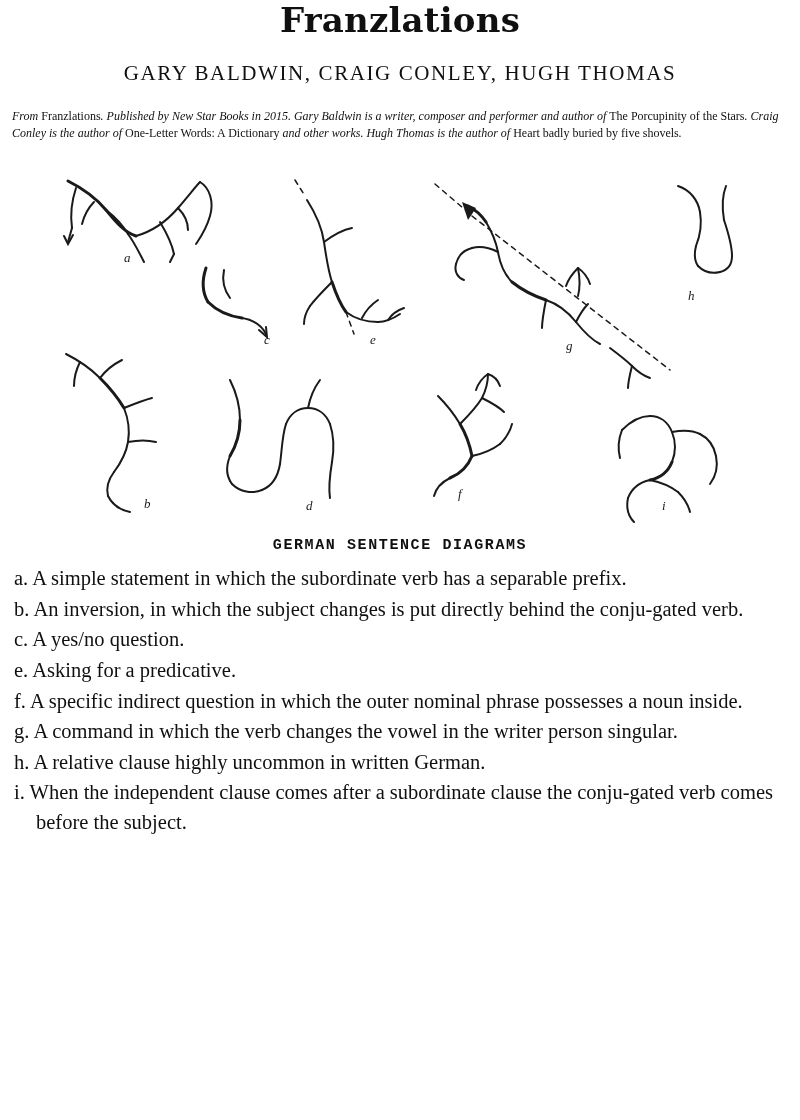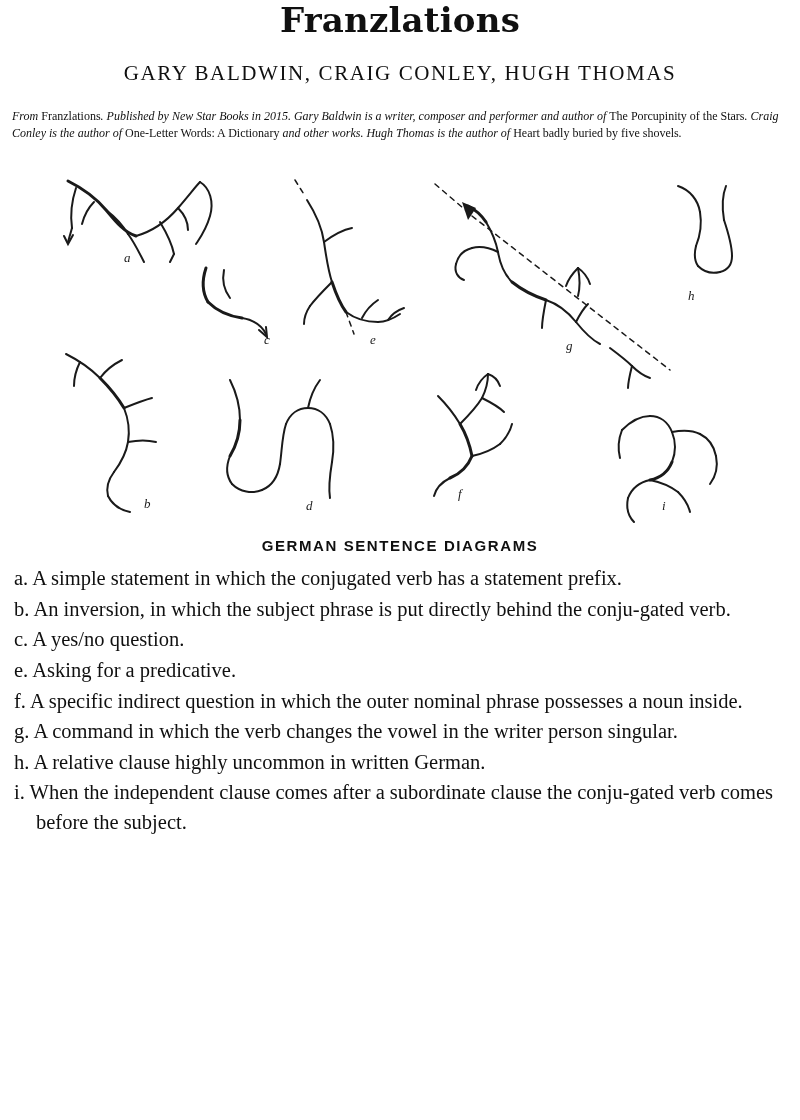"GERMAN SENTENCE DIAGRAMS" .fig-caption { font-family: Liberation Sans, sans-serif -> Liberation Mono, monospace }
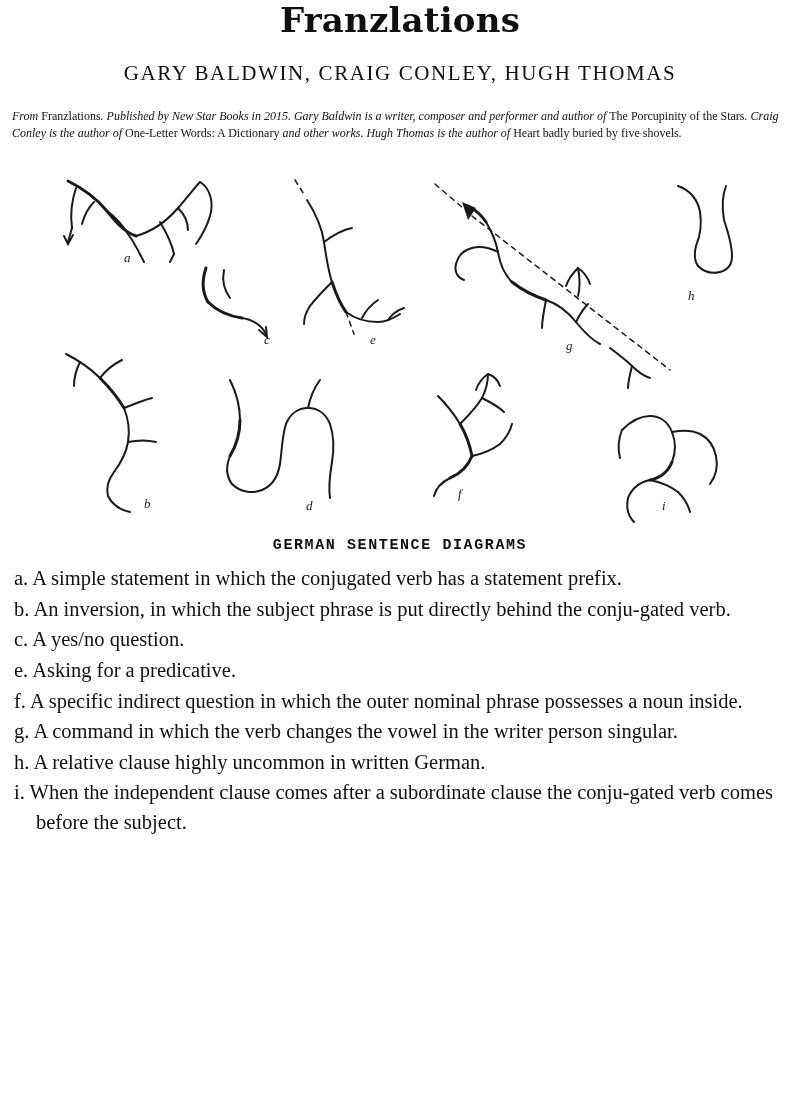"A simple statement in which" span { text: conjugated verb has a statement -> subordinate verb has a separable }
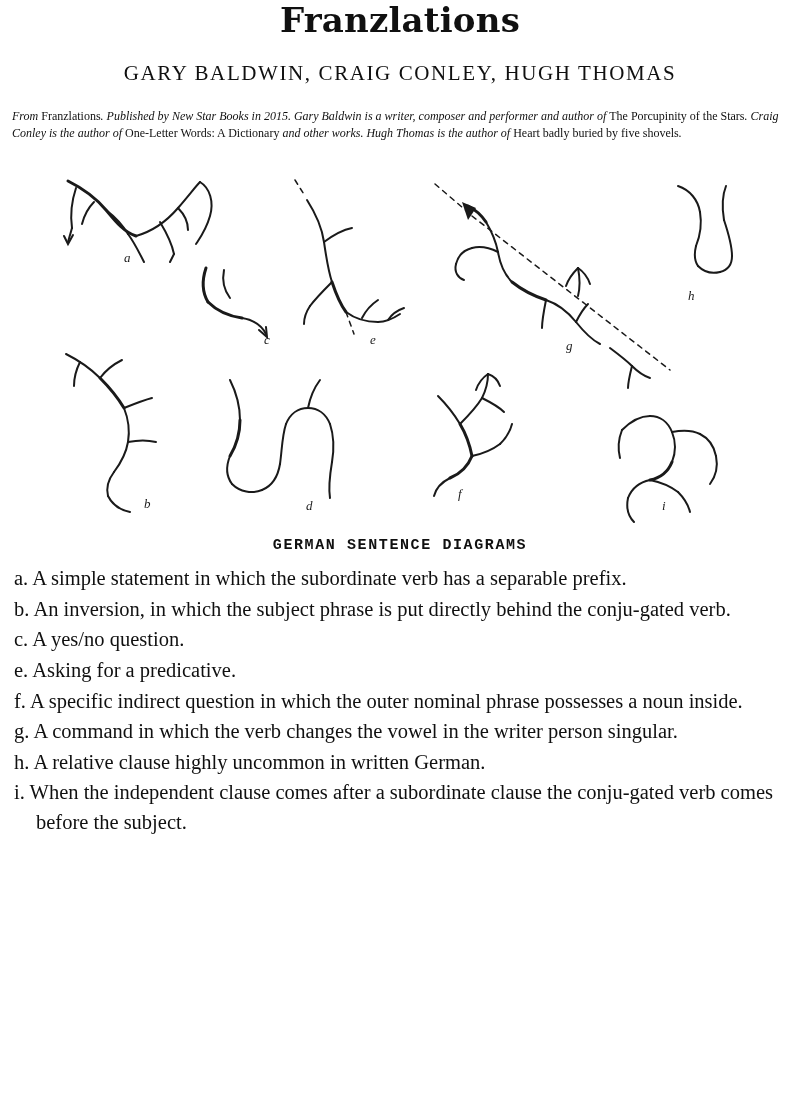"An inversion, in which the" span { text: phrase -> changes }
